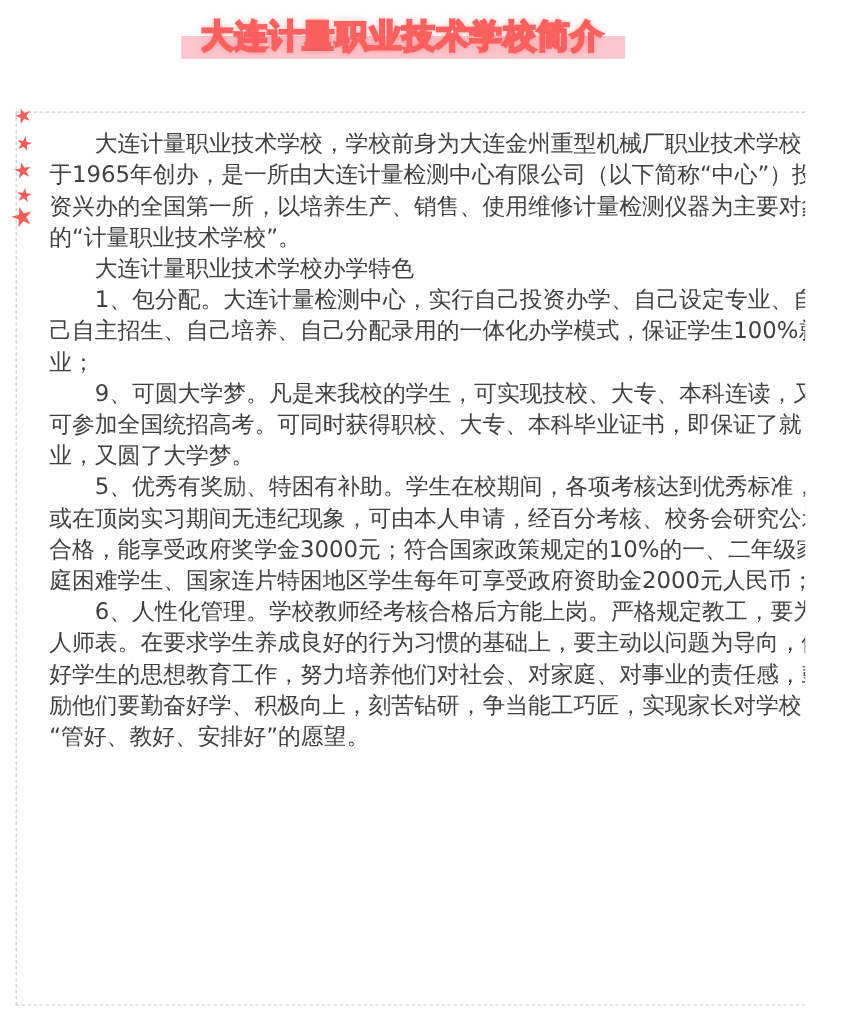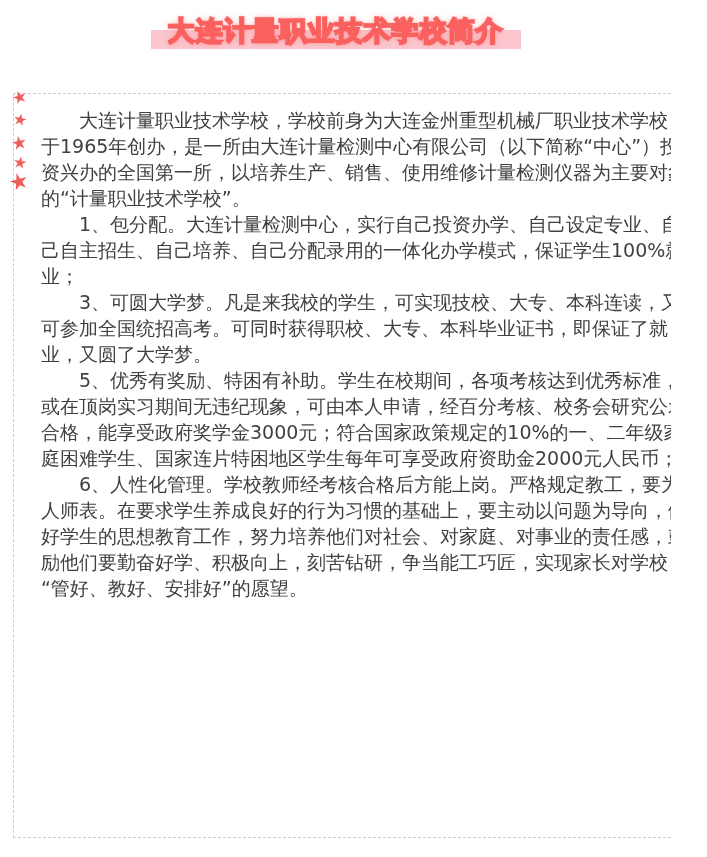"大连计量职业技术学校办学特色" p.para { html: none -> <p>大连计量职业技术学校办学特色</p> }
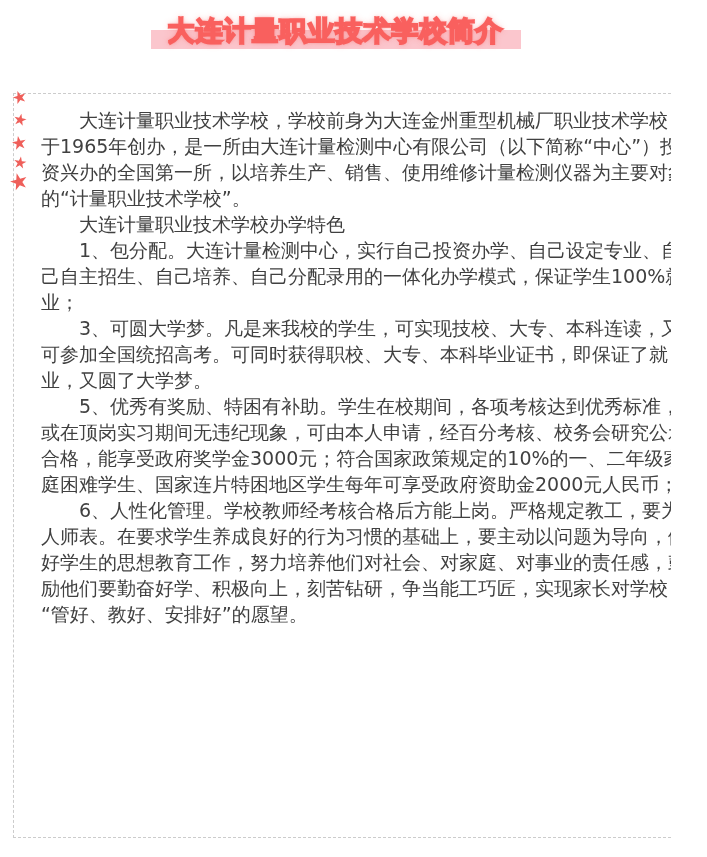"3、可圆大学梦。凡是来我校的学生，可实现技校、大专、本科连读，又可参加全国统招高" p.para { text: 3 -> 9 }
